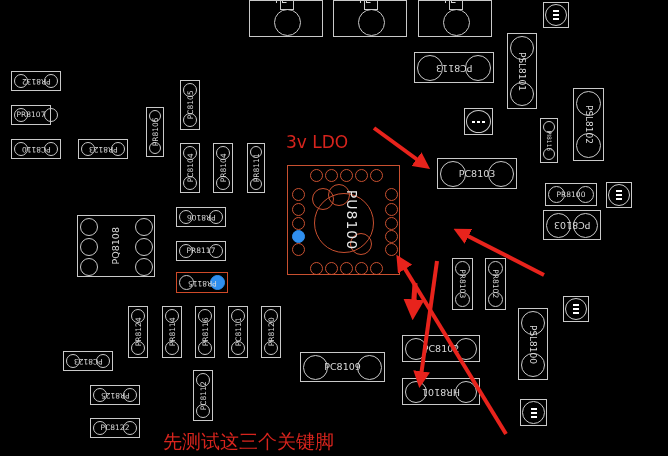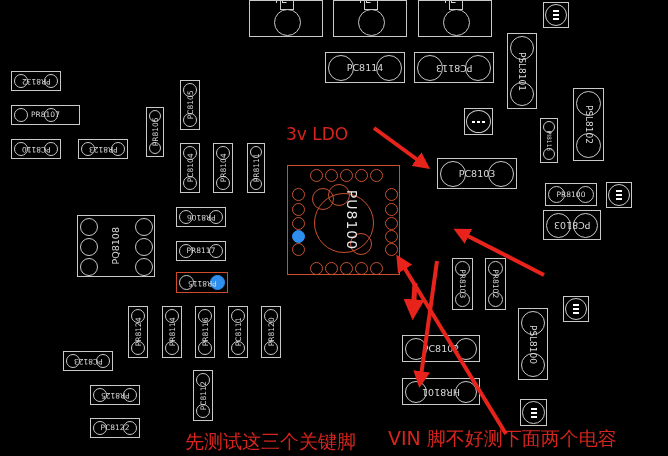"PC8114" div.comp { html: <div> <div></div> <div></div> <div> <span>PC8114</span> </div> </div> -> none }
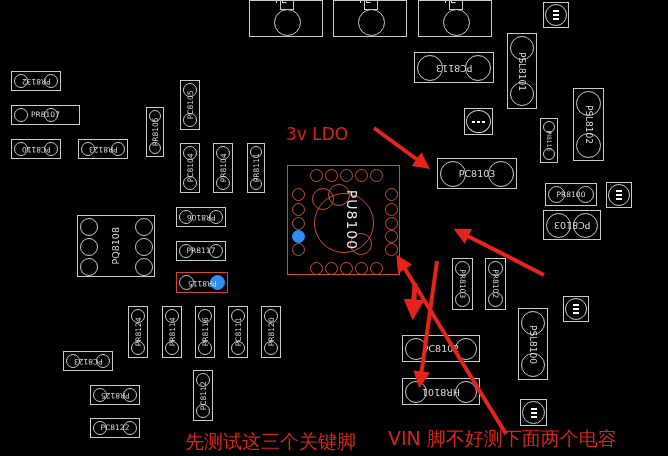"PR8107" div.comp { width: 69px -> 40px }
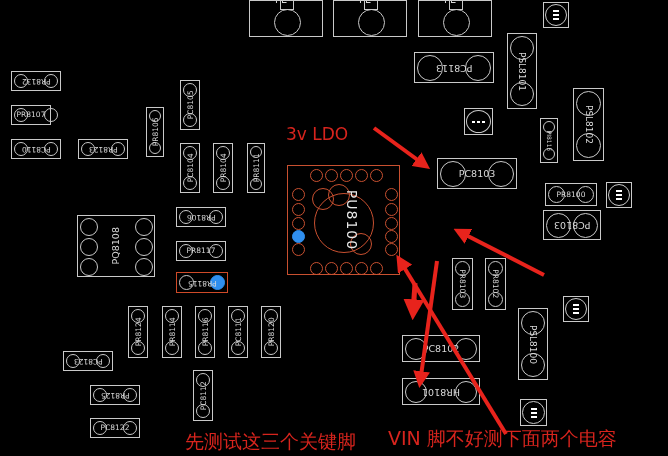"3v LDO" span.ann { top: 124px -> 132px }
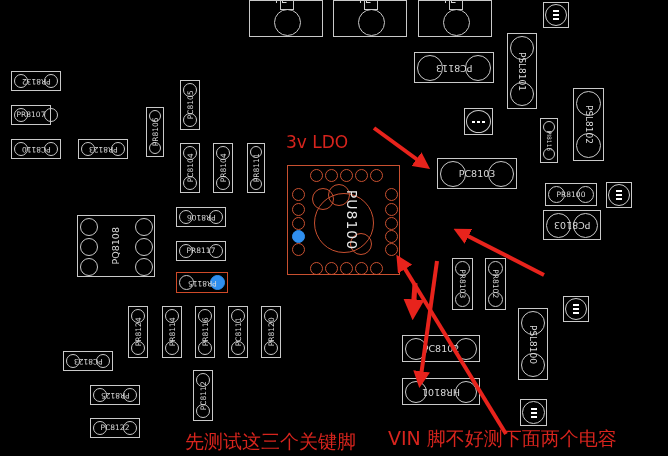"PC8109" div.comp { html: none -> <div> <div></div> <div></div> <div> <span>PC8109</span> </div> </div> }
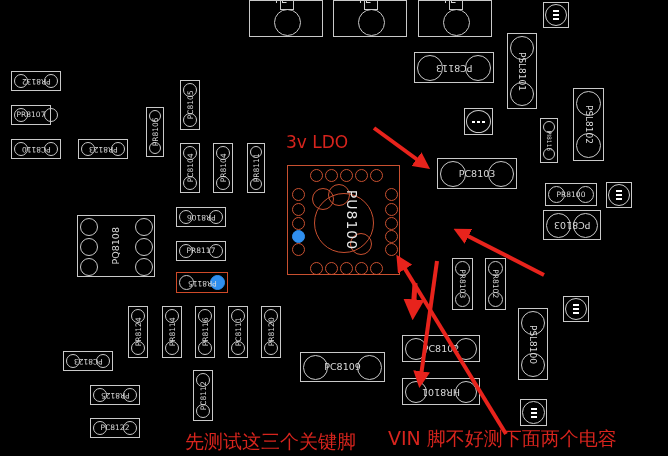"先测试这三个关键脚" span.ann { margin-left: 22px -> none }
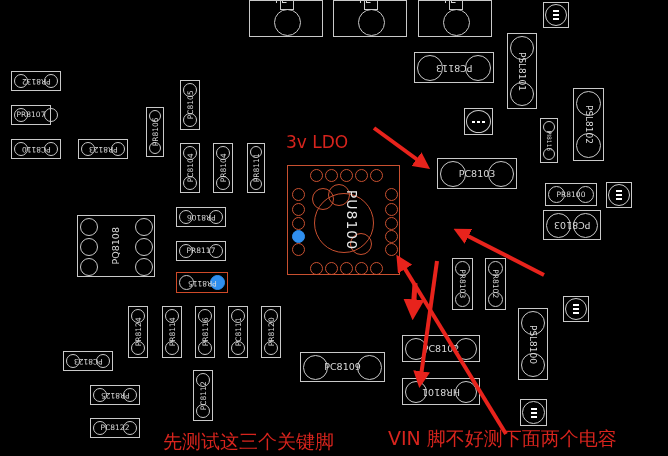"VIN 脚不好测下面两个电容" span.ann { html: <span>VIN 脚不好测下面两个电容</span> -> none }
